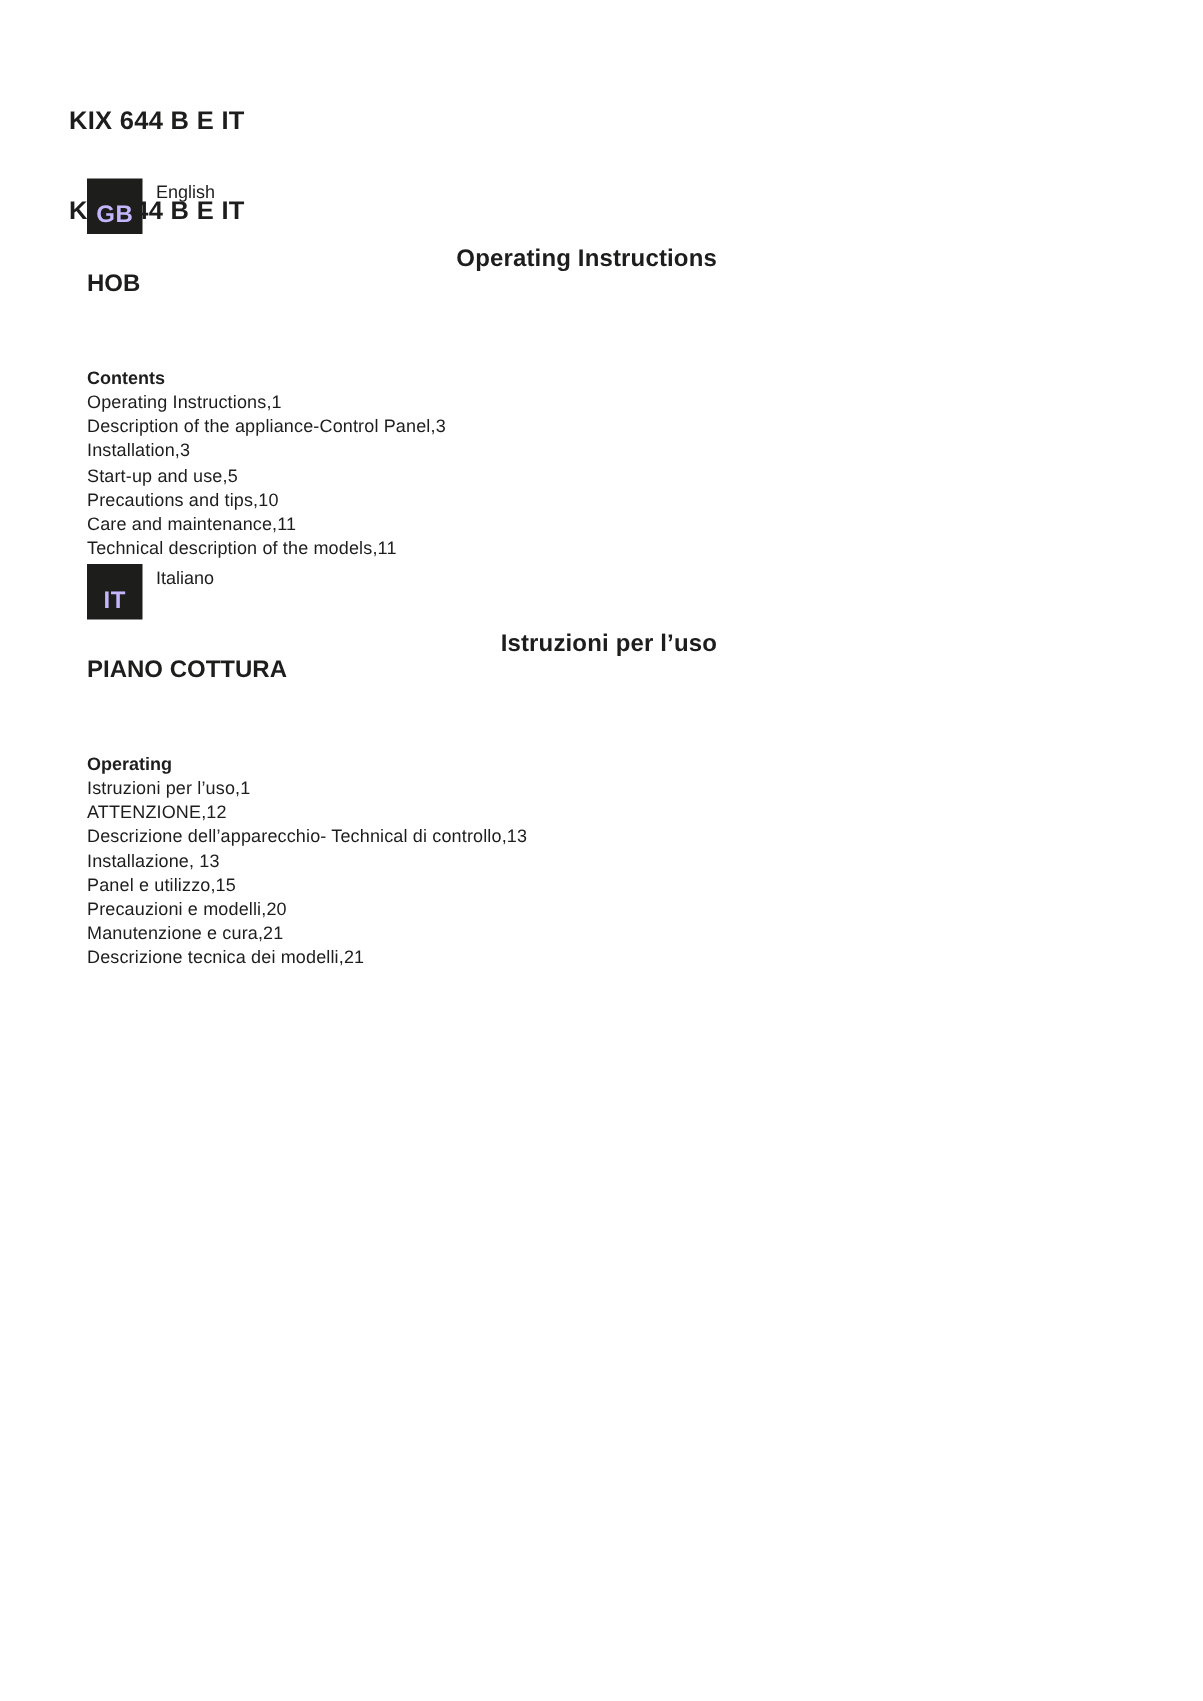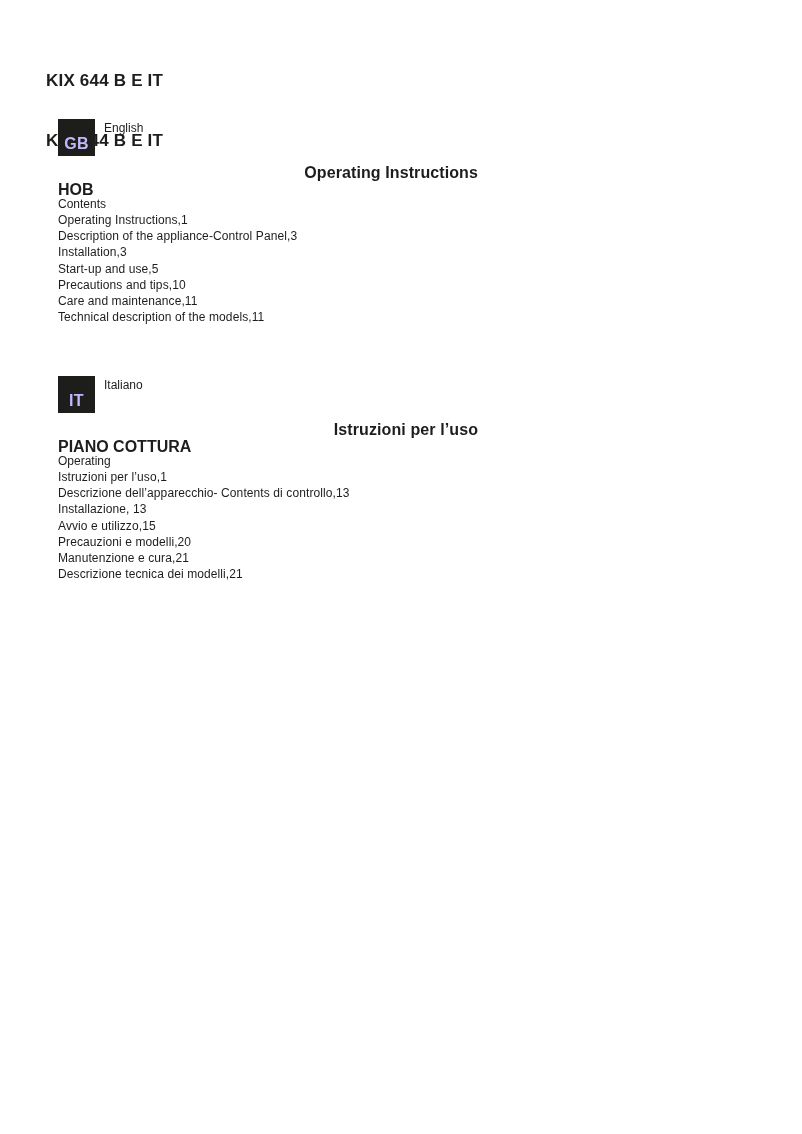"Contents" .contents-heading { font-weight: normal -> bold; margin-top: none -> 48px }
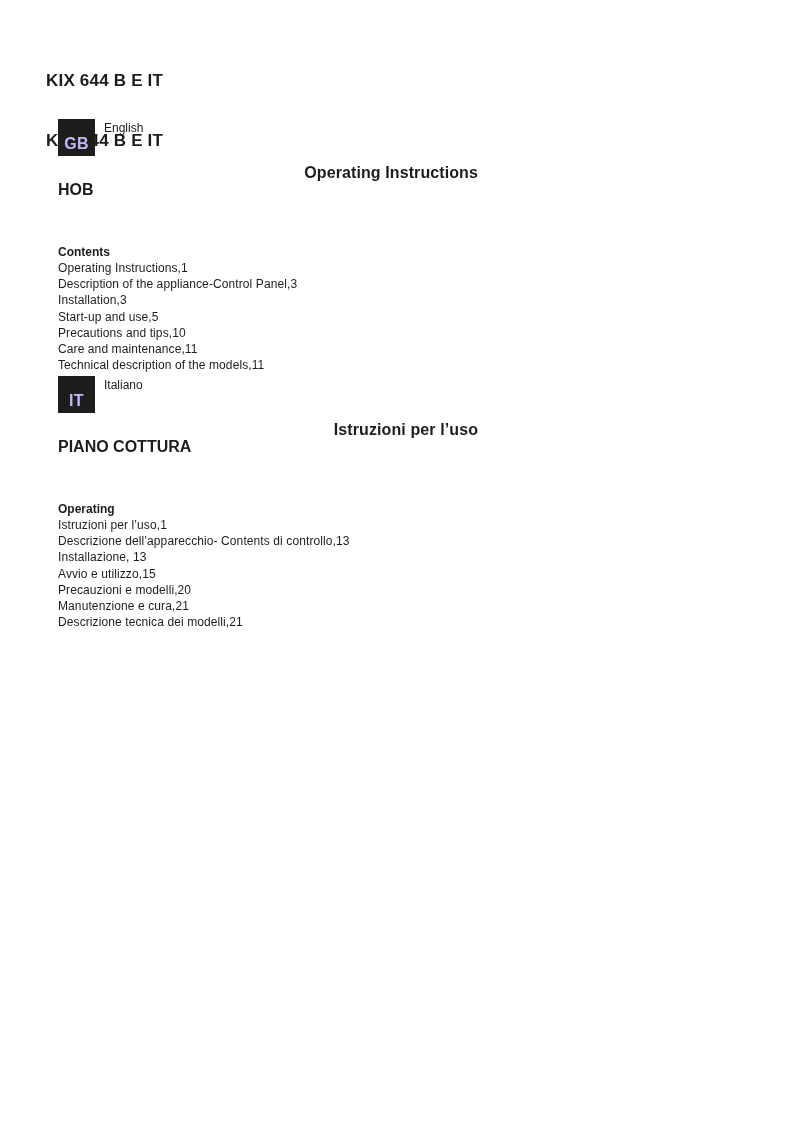"ATTENZIONE,12" div.toc-line { html: none -> <div>ATTENZIONE,12</div> }
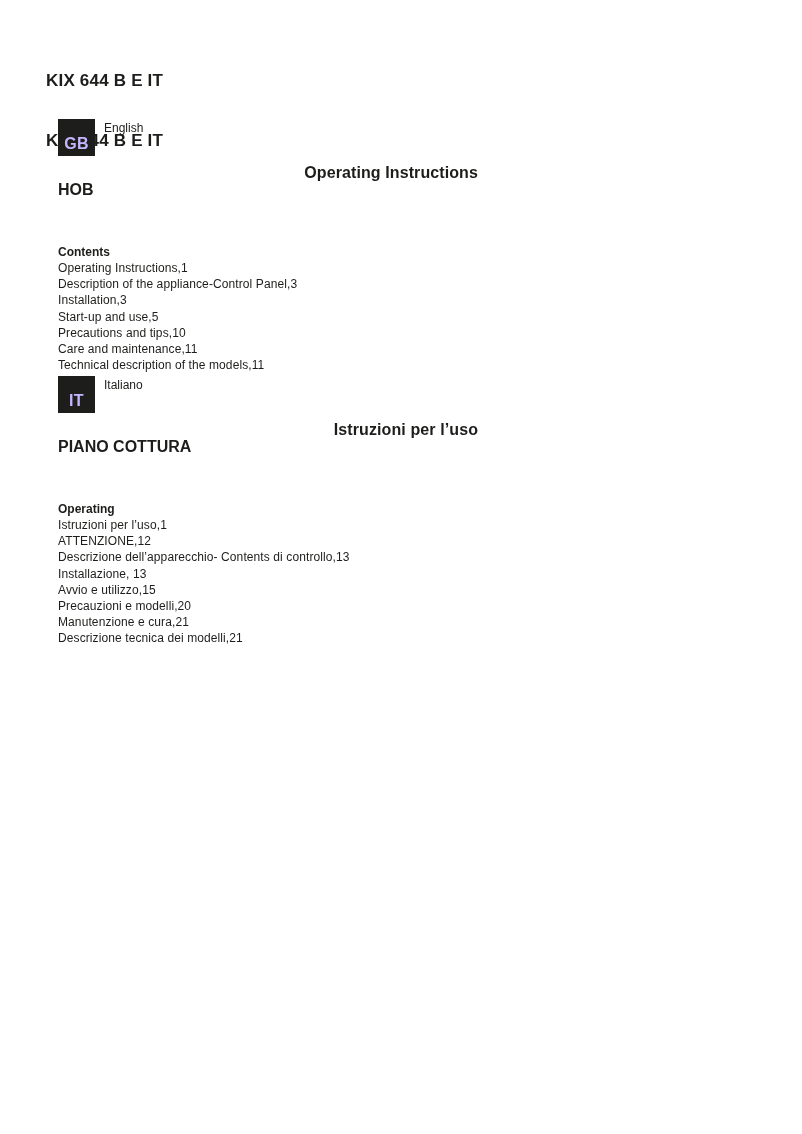"Descrizione dell’apparecchio- Contents" div.toc-line { text: Contents -> Technical }
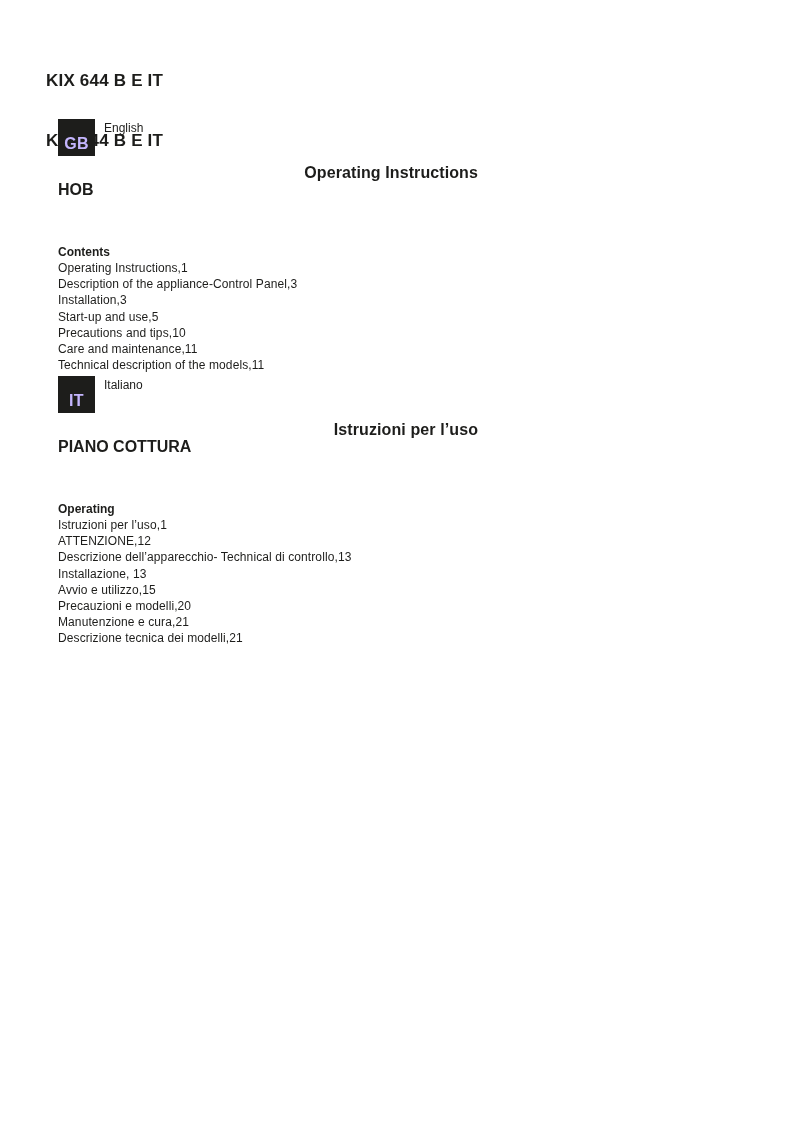"Avvio e utilizzo,15" div.toc-line { text: Avvio -> Panel }
